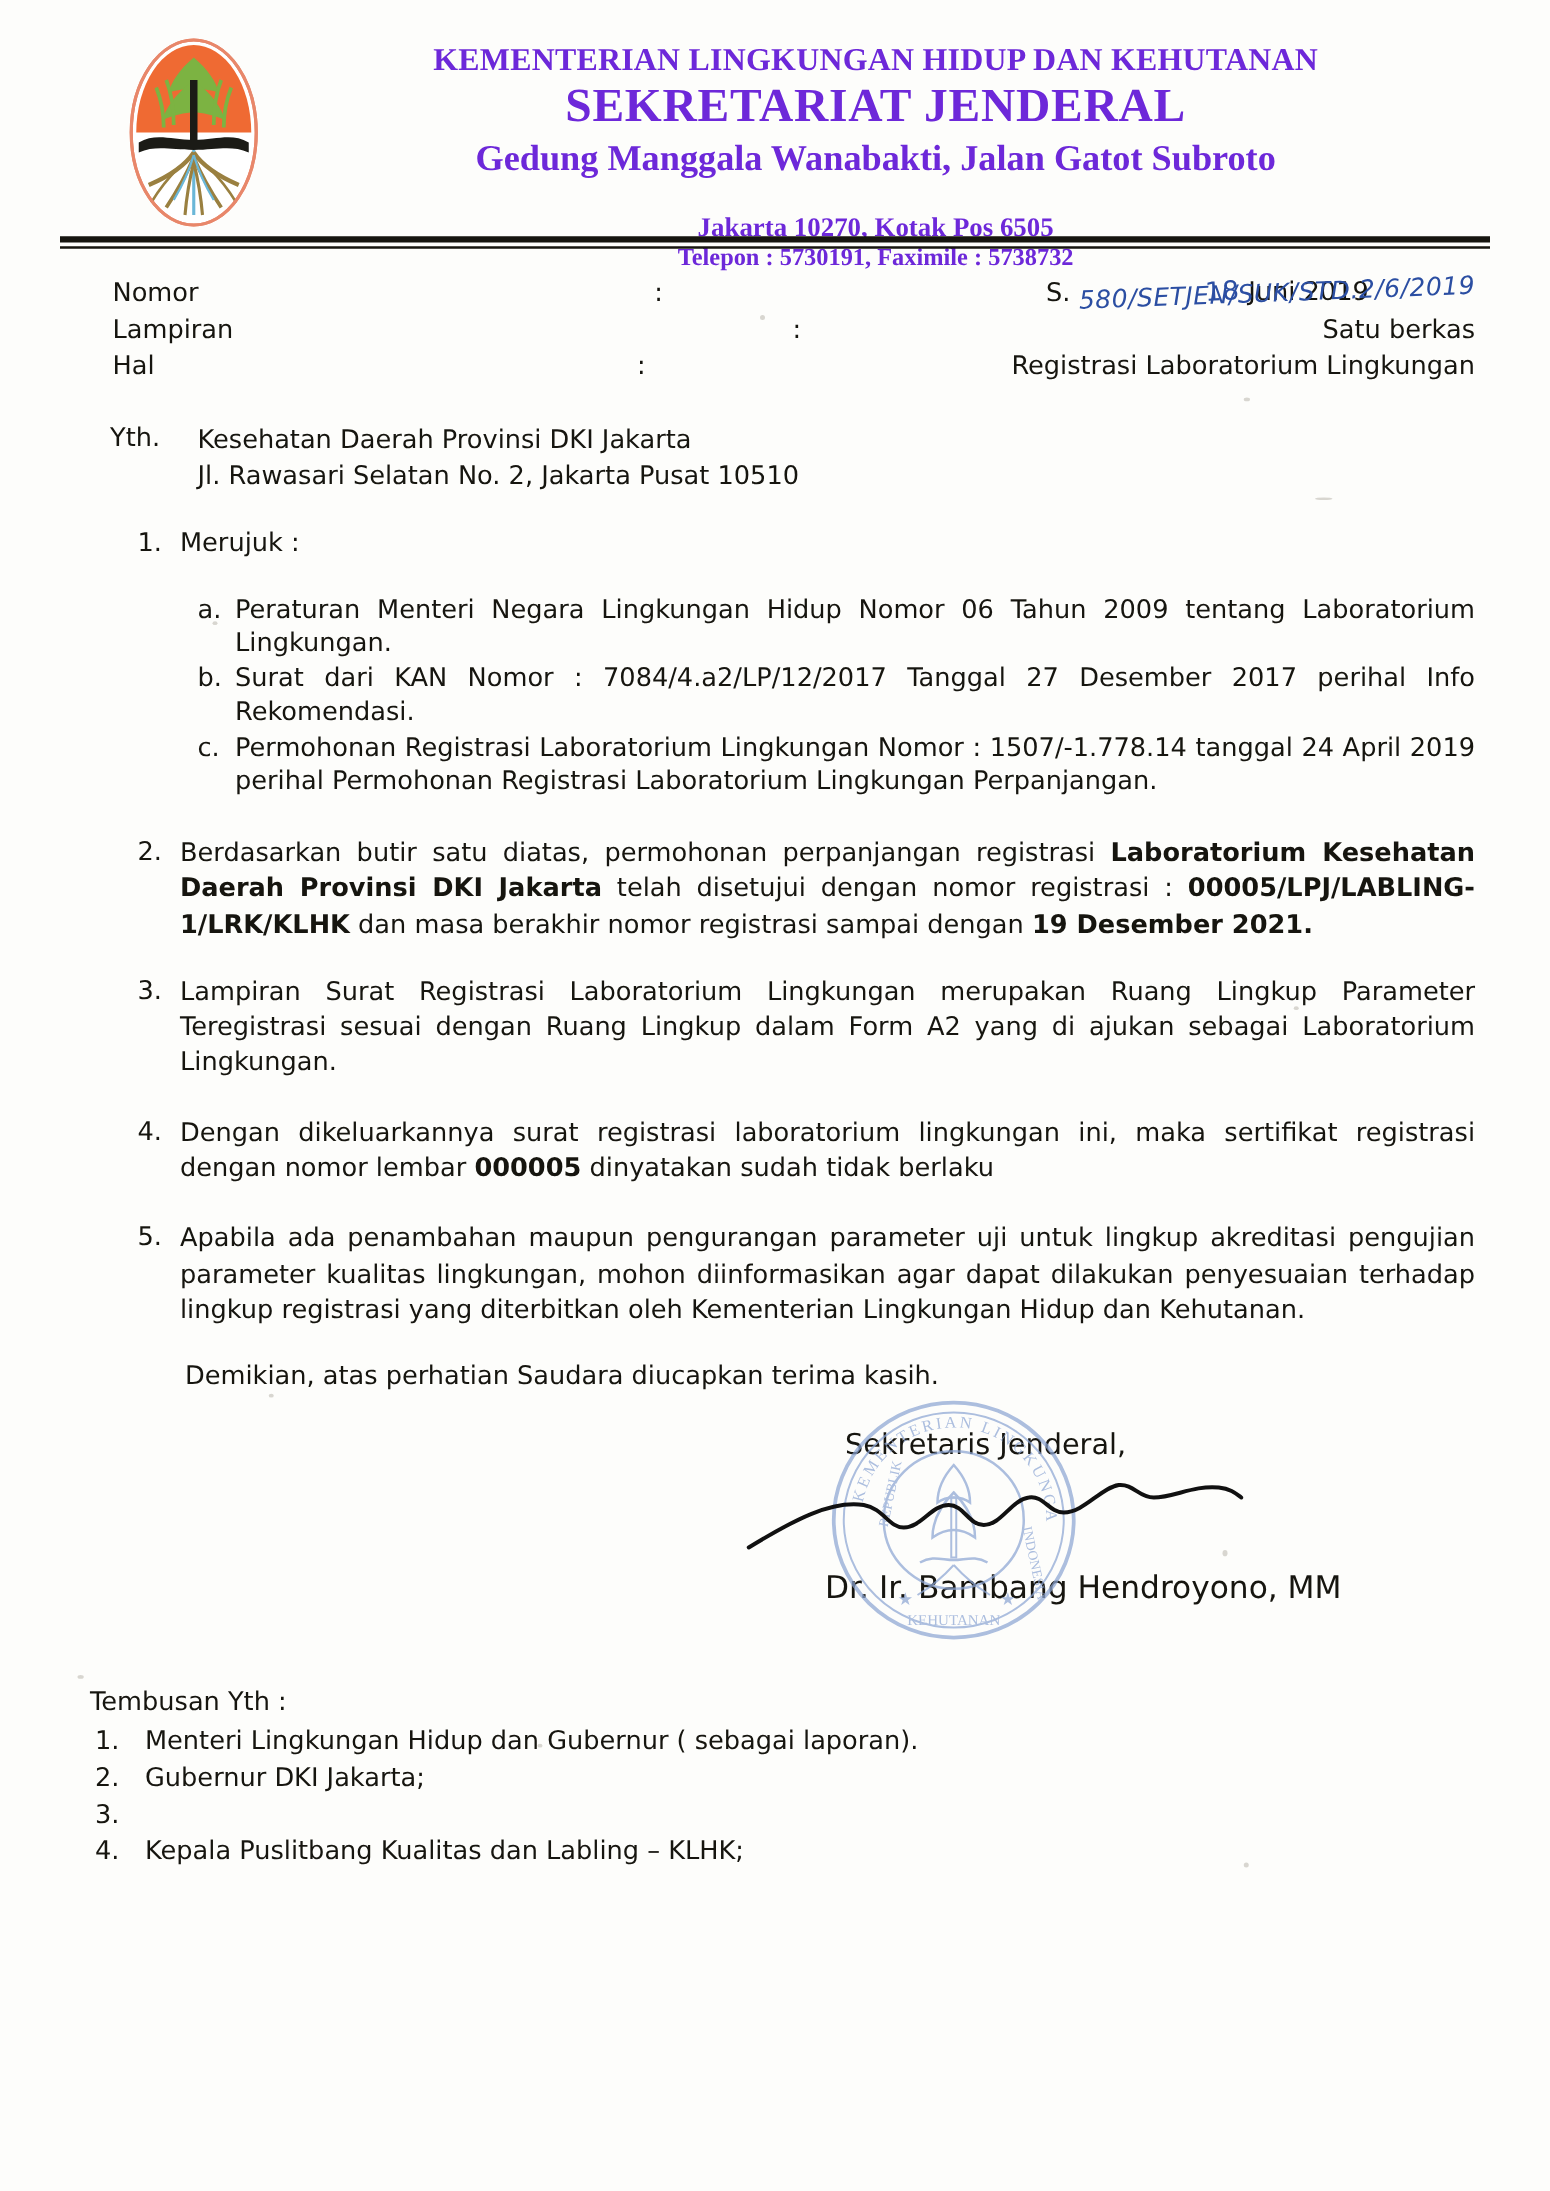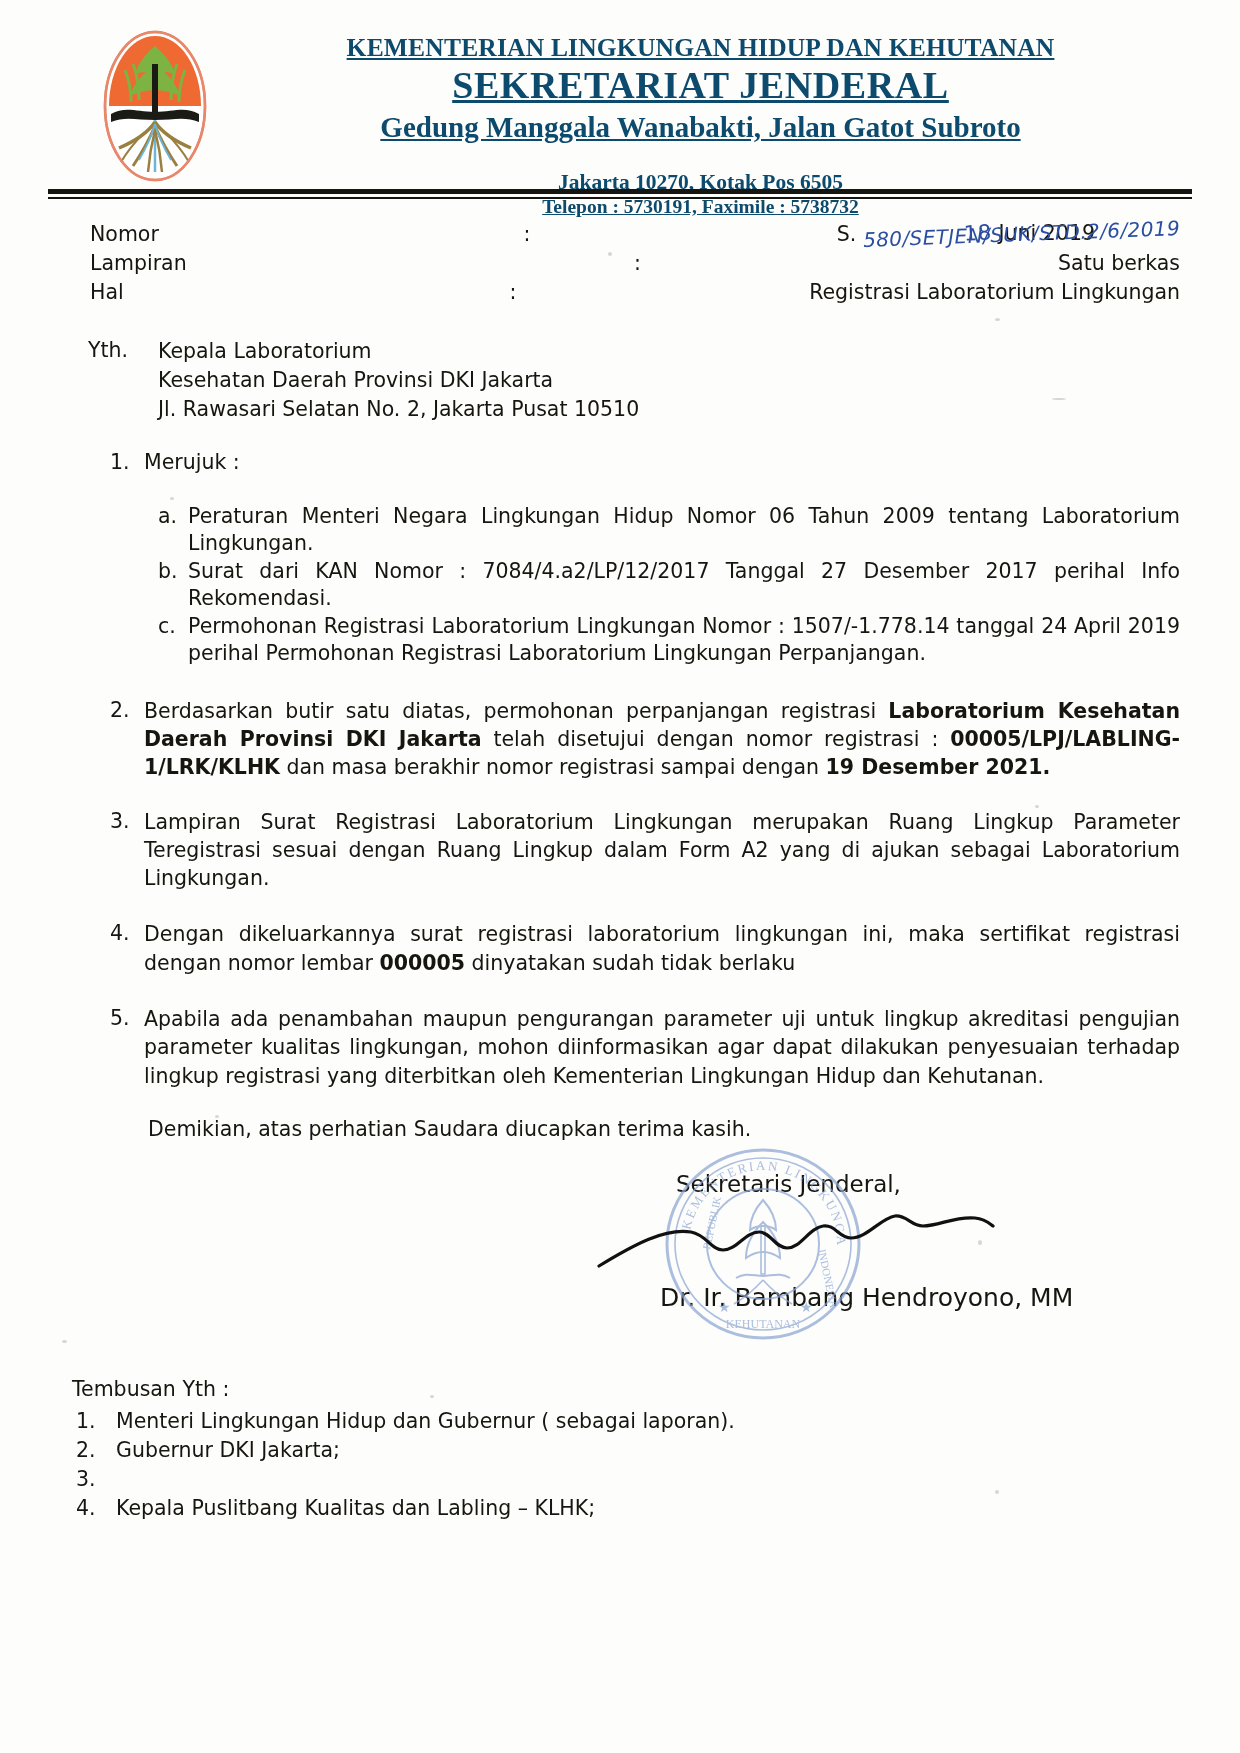"KEMENTERIAN LINGKUNGAN HIDUP DAN KEHUTANAN" .head-text { color: #0c4a6e -> #6d28d9; text-decoration: underline -> none }
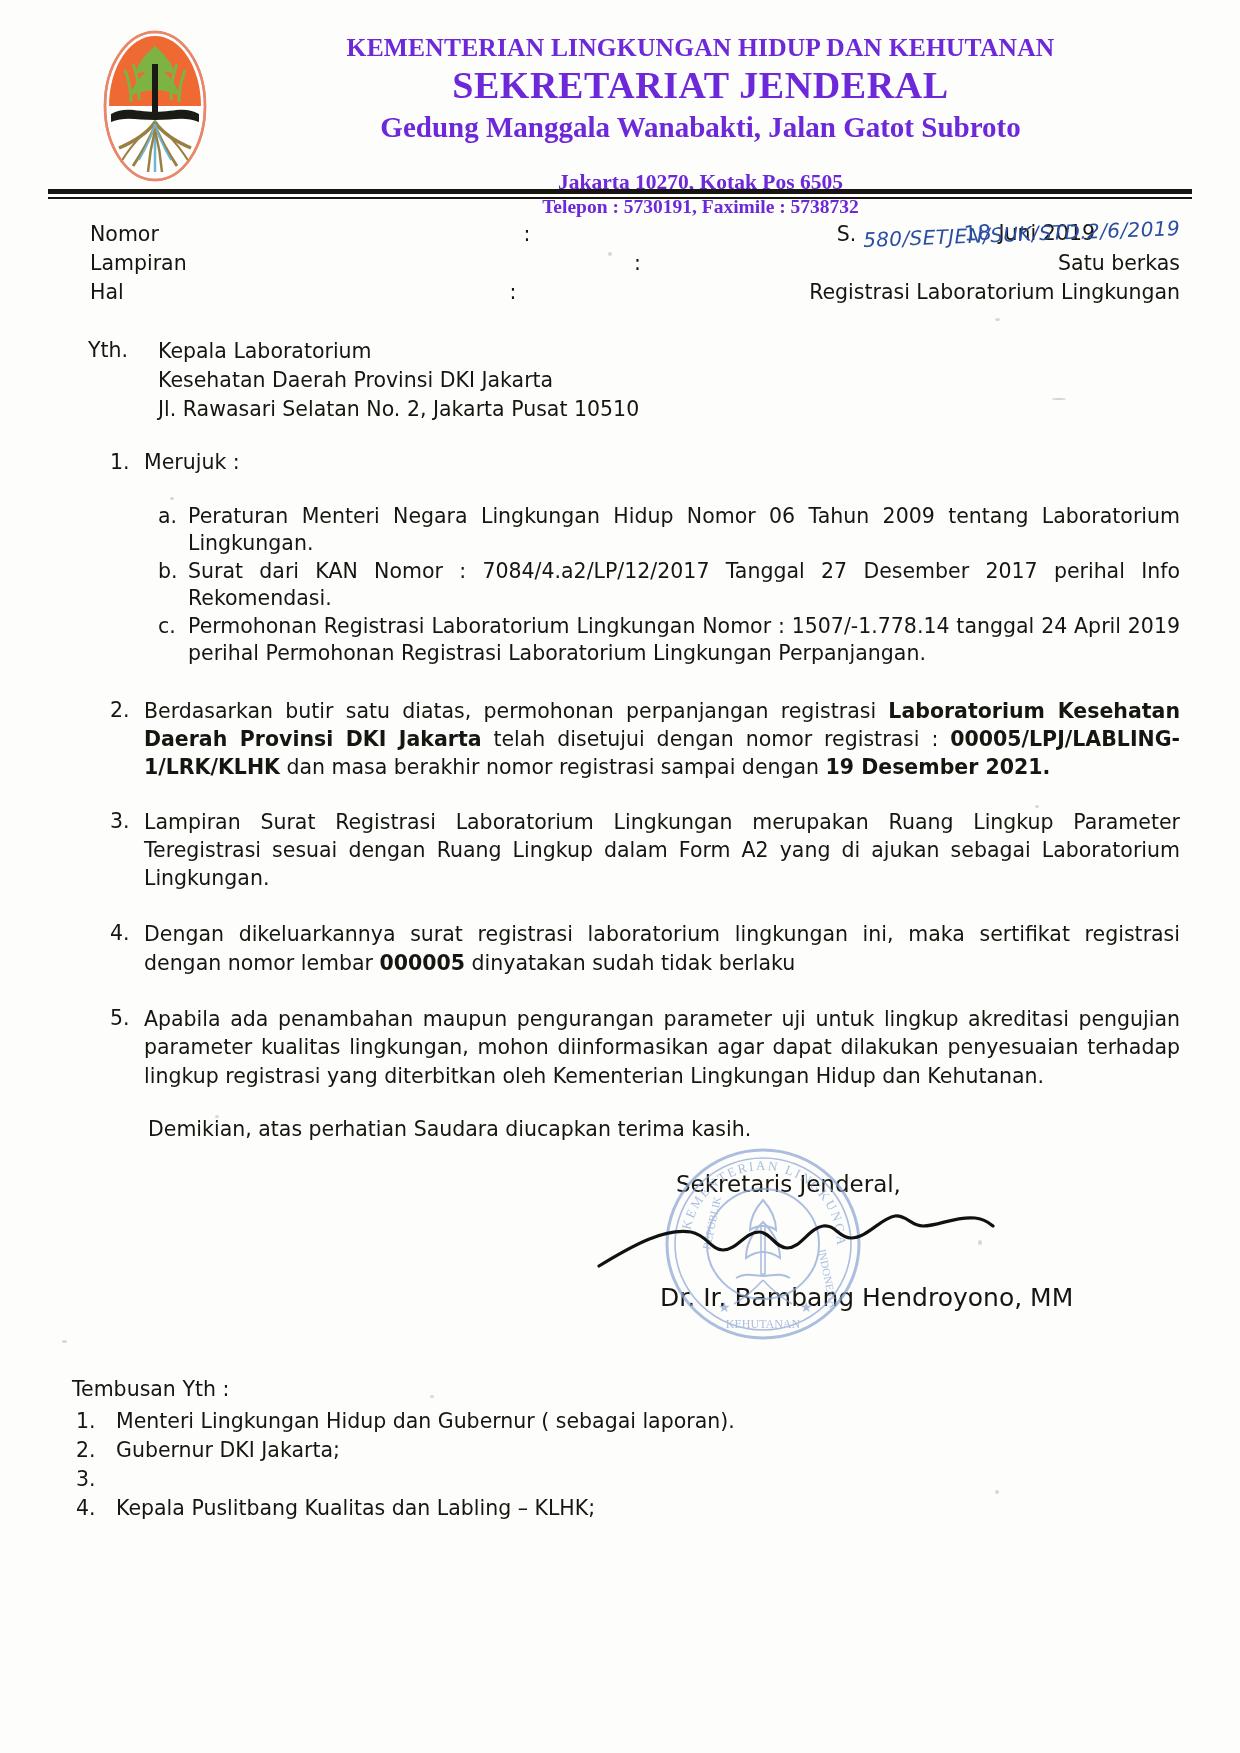"Kepala Laboratorium" div { html: <div>Kepala Laboratorium</div> -> none }
